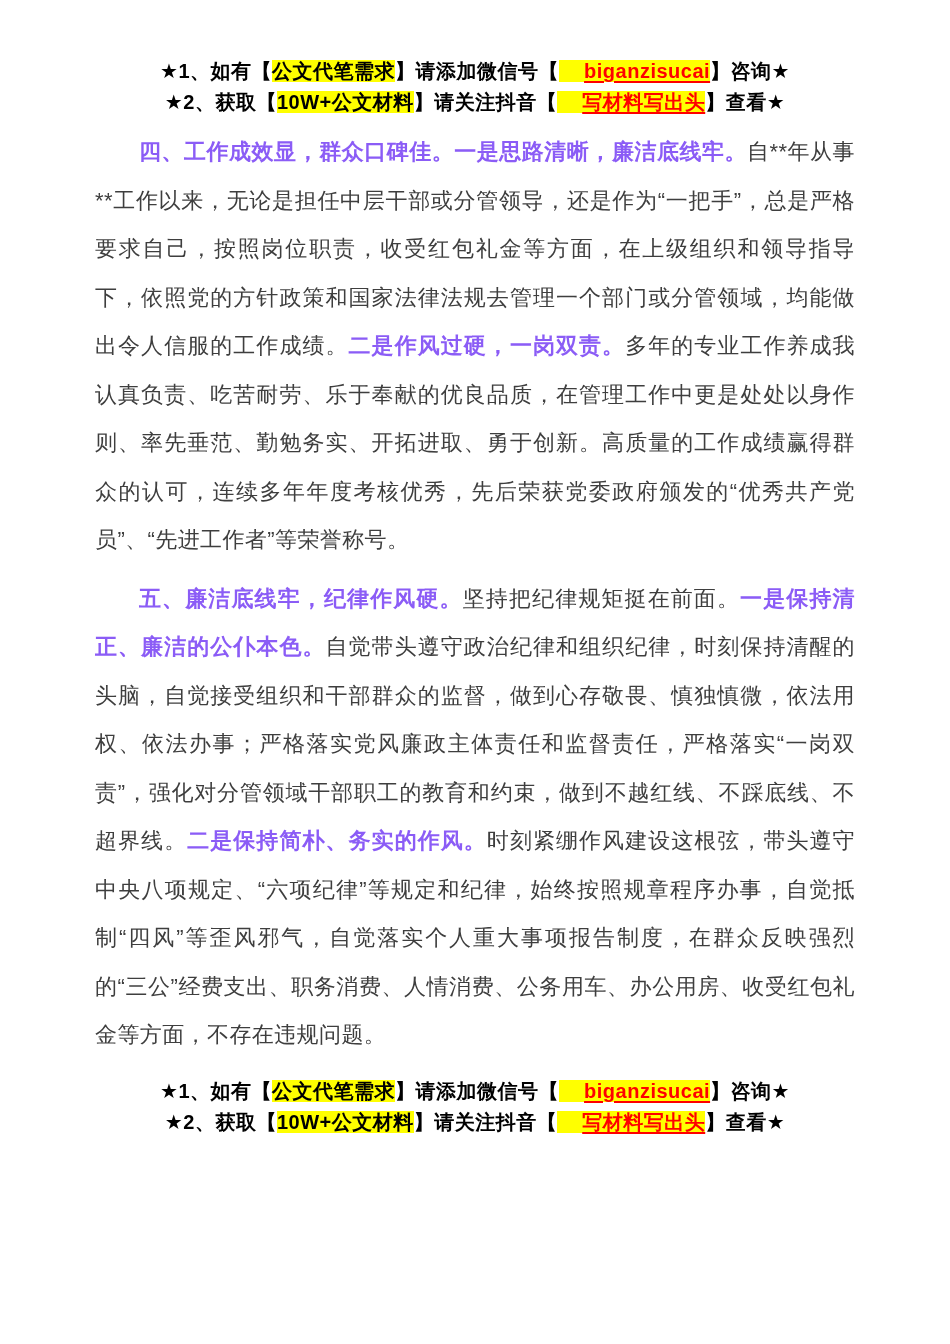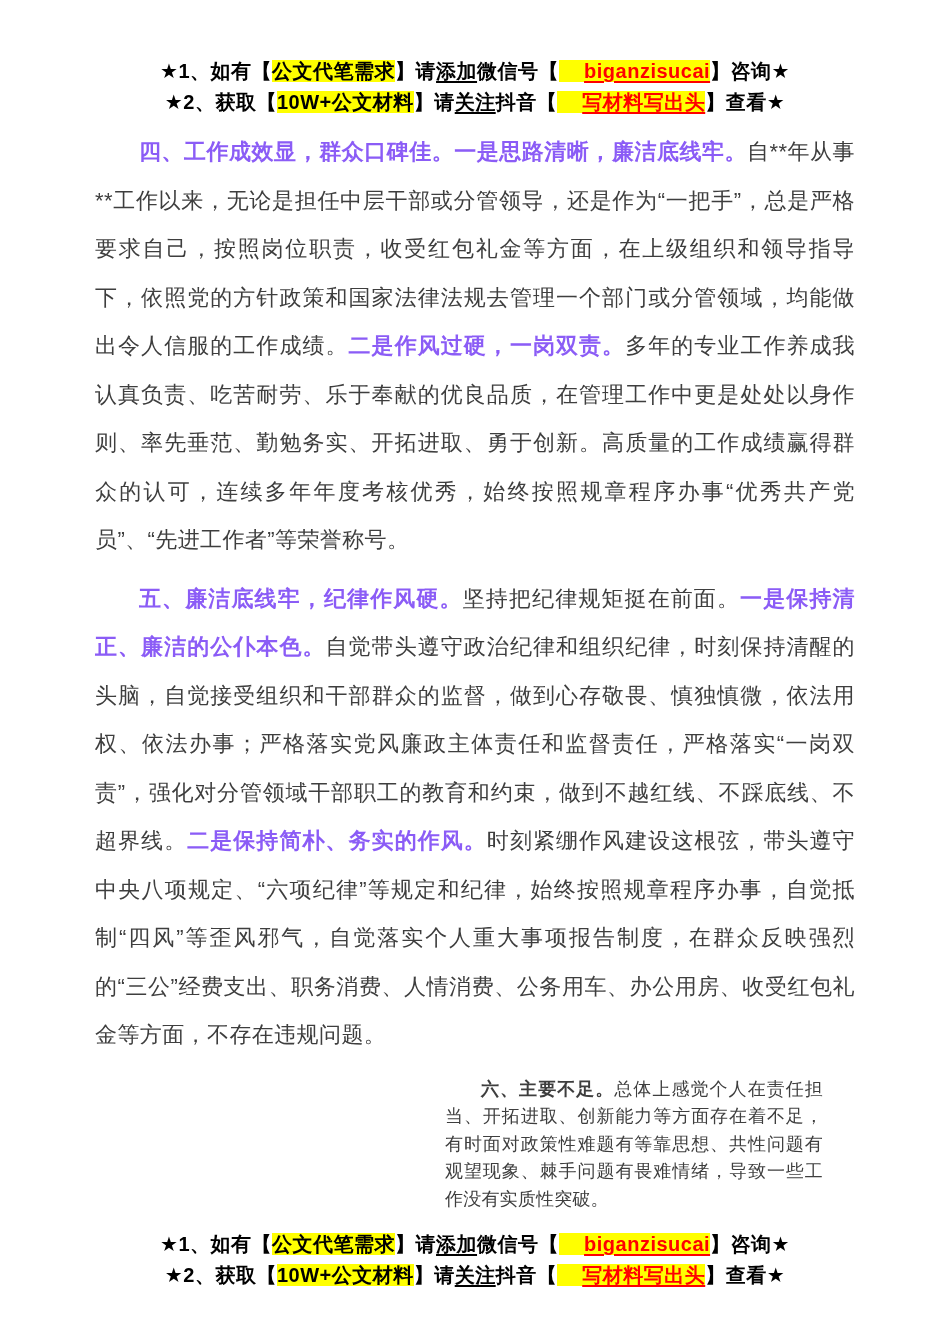"添加" .notice .u { text-decoration: underline -> none }
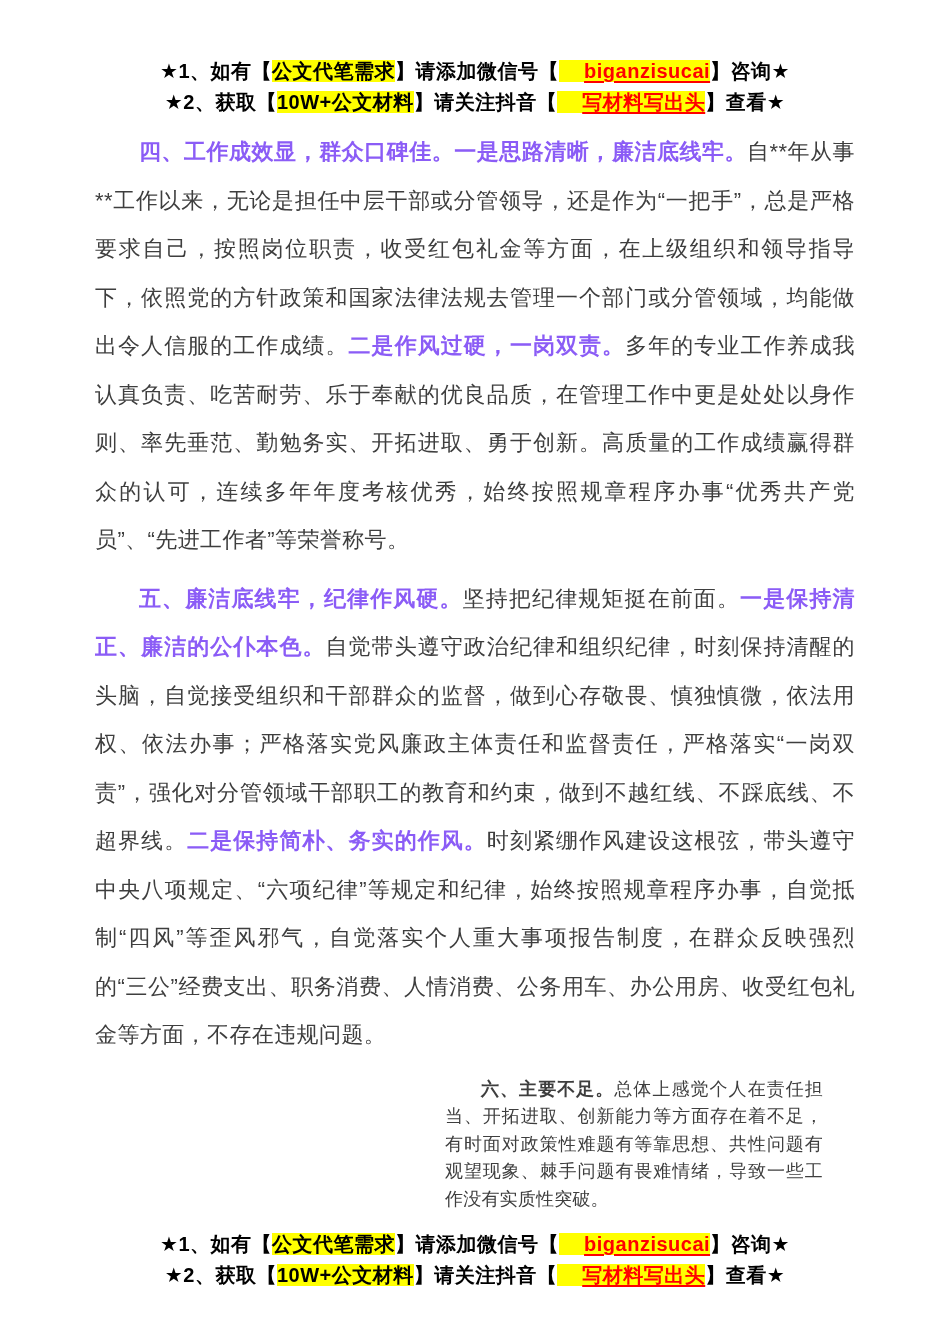"多年的专业工作养成我认真负责、吃苦耐劳、乐于奉献的优良品质，在管理工作中更是处处" span { text: 始终按照规章程序办事 -> 先后荣获党委政府颁发的 }
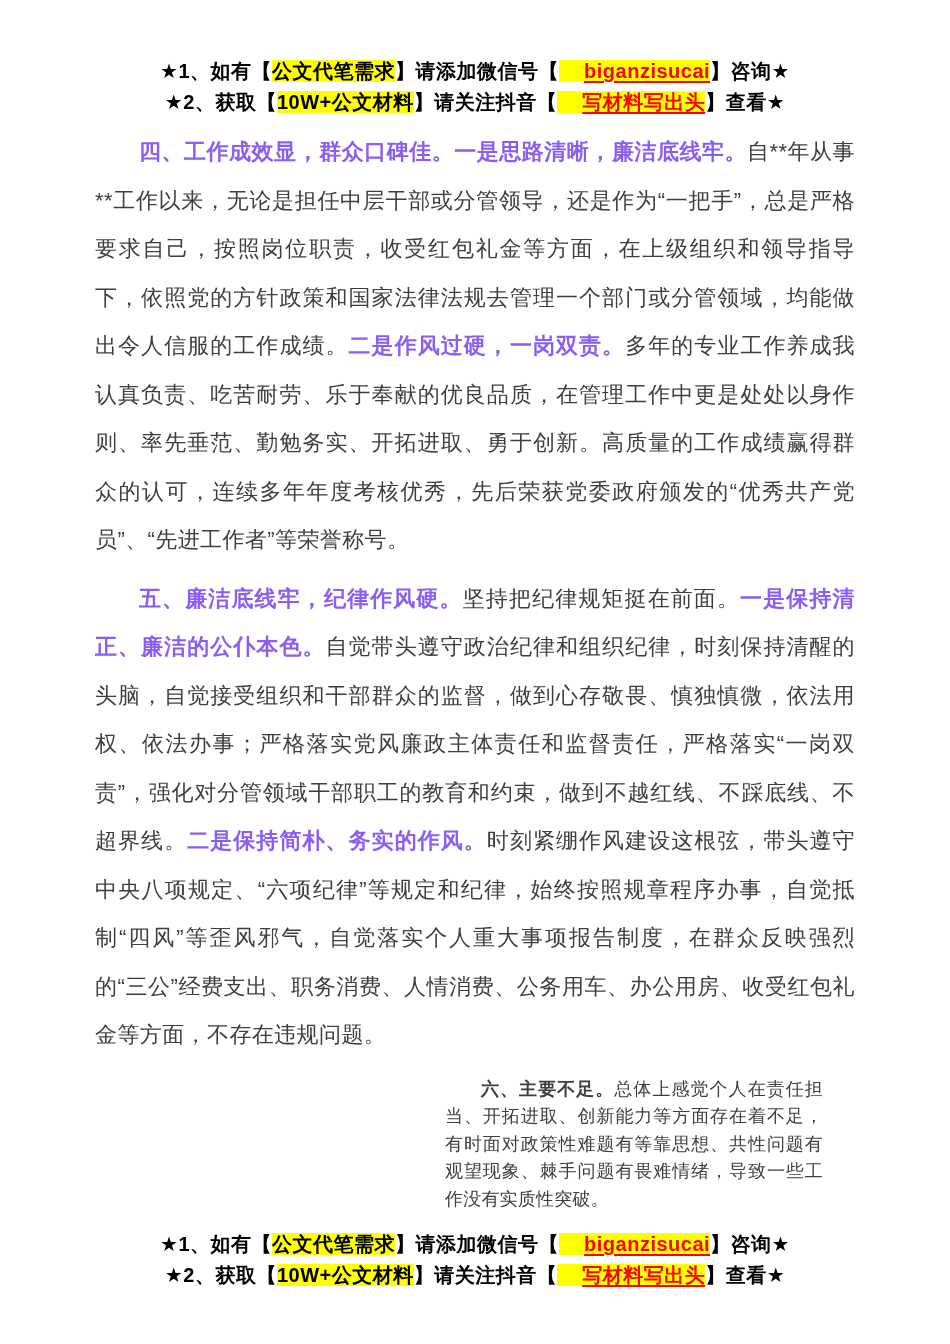"六、主要不足。总体上感觉个人在责任担当、开拓进取、创新能力等方面存在着不足，有时" p.para-small { html: <p><b>六、主要不足。</b><span>总体上感觉个人在责任担当、开拓进取、创新能力等方面存在着不足，有时面对政策性难题有等靠思想、共性问题有观望现象、棘手问题有畏难情绪，导致一些工作没有实质性突破。</span></p> -> none }
